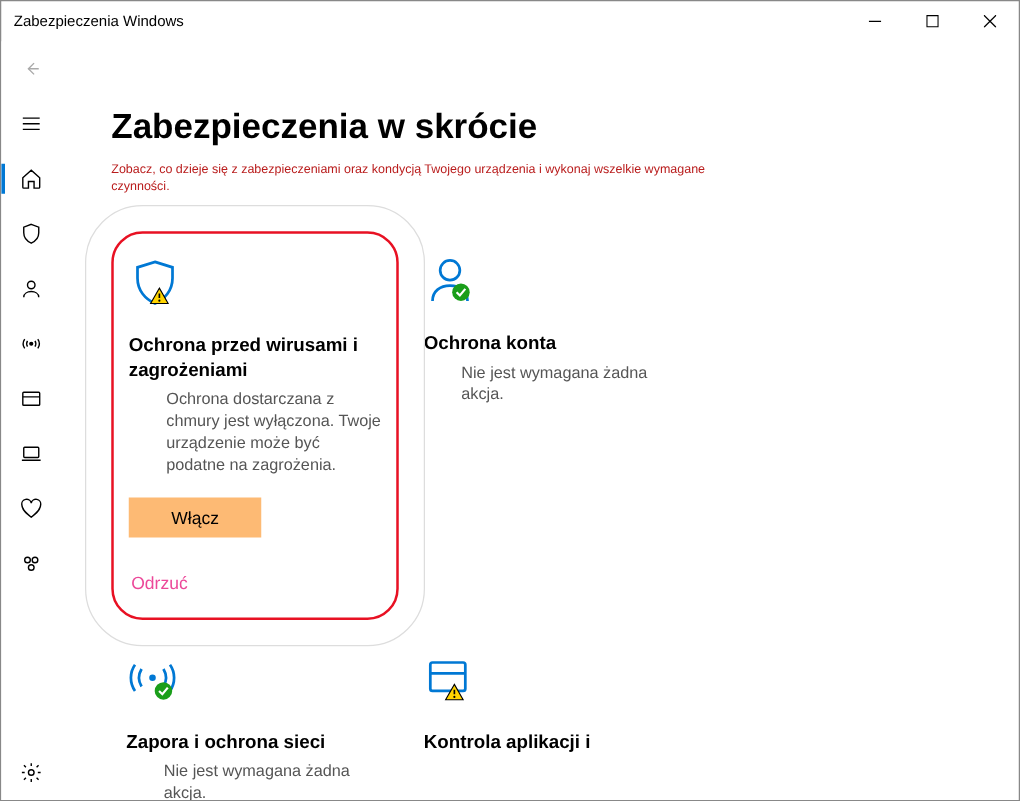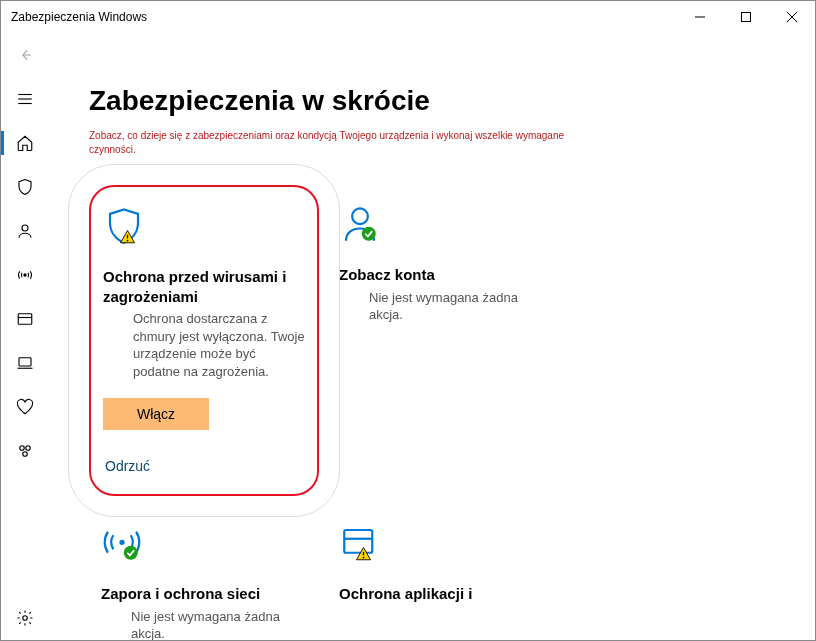"Zobacz konta" div.card-title { text: Zobacz -> Ochrona }
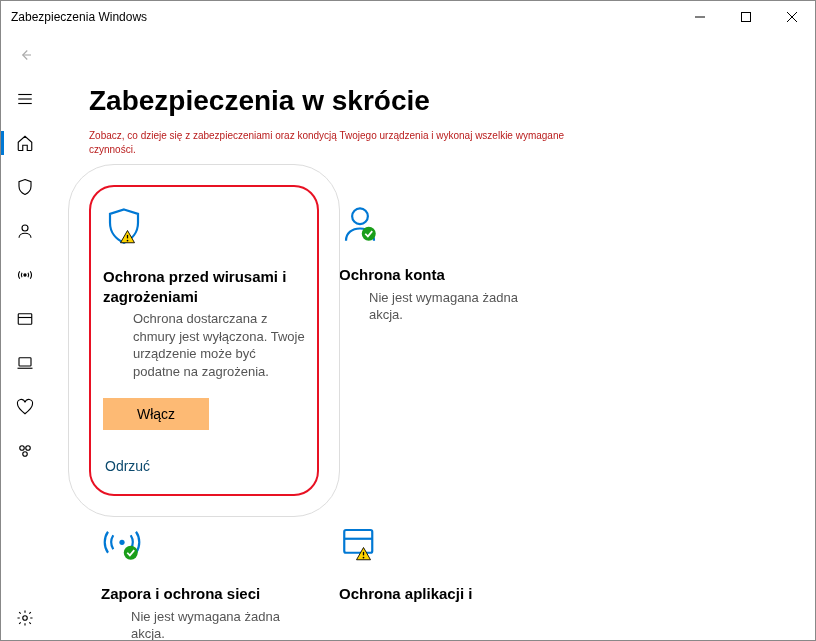"Odrzuć" .card-link { color: #0c4a6e -> #ec4899 }
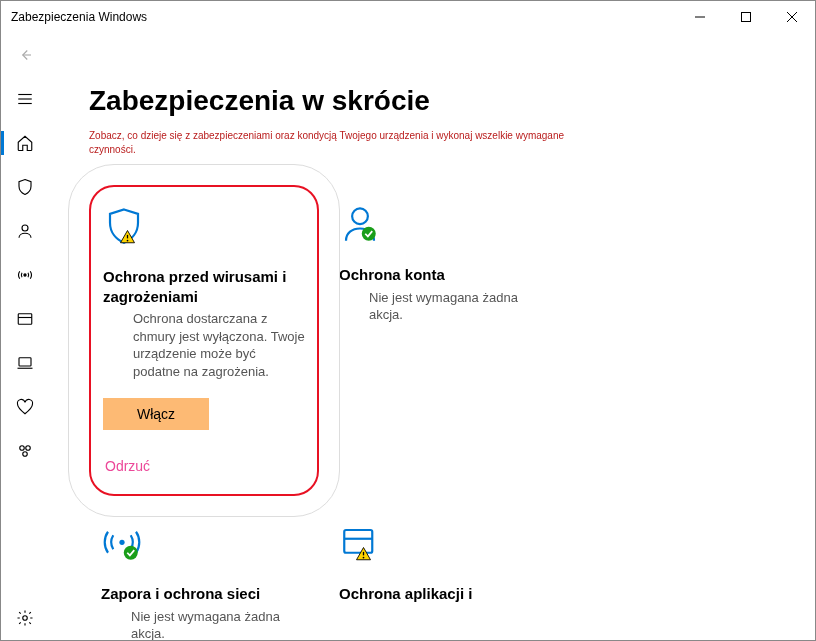"Ochrona aplikacji i" div.card-title { text: Ochrona -> Kontrola }
